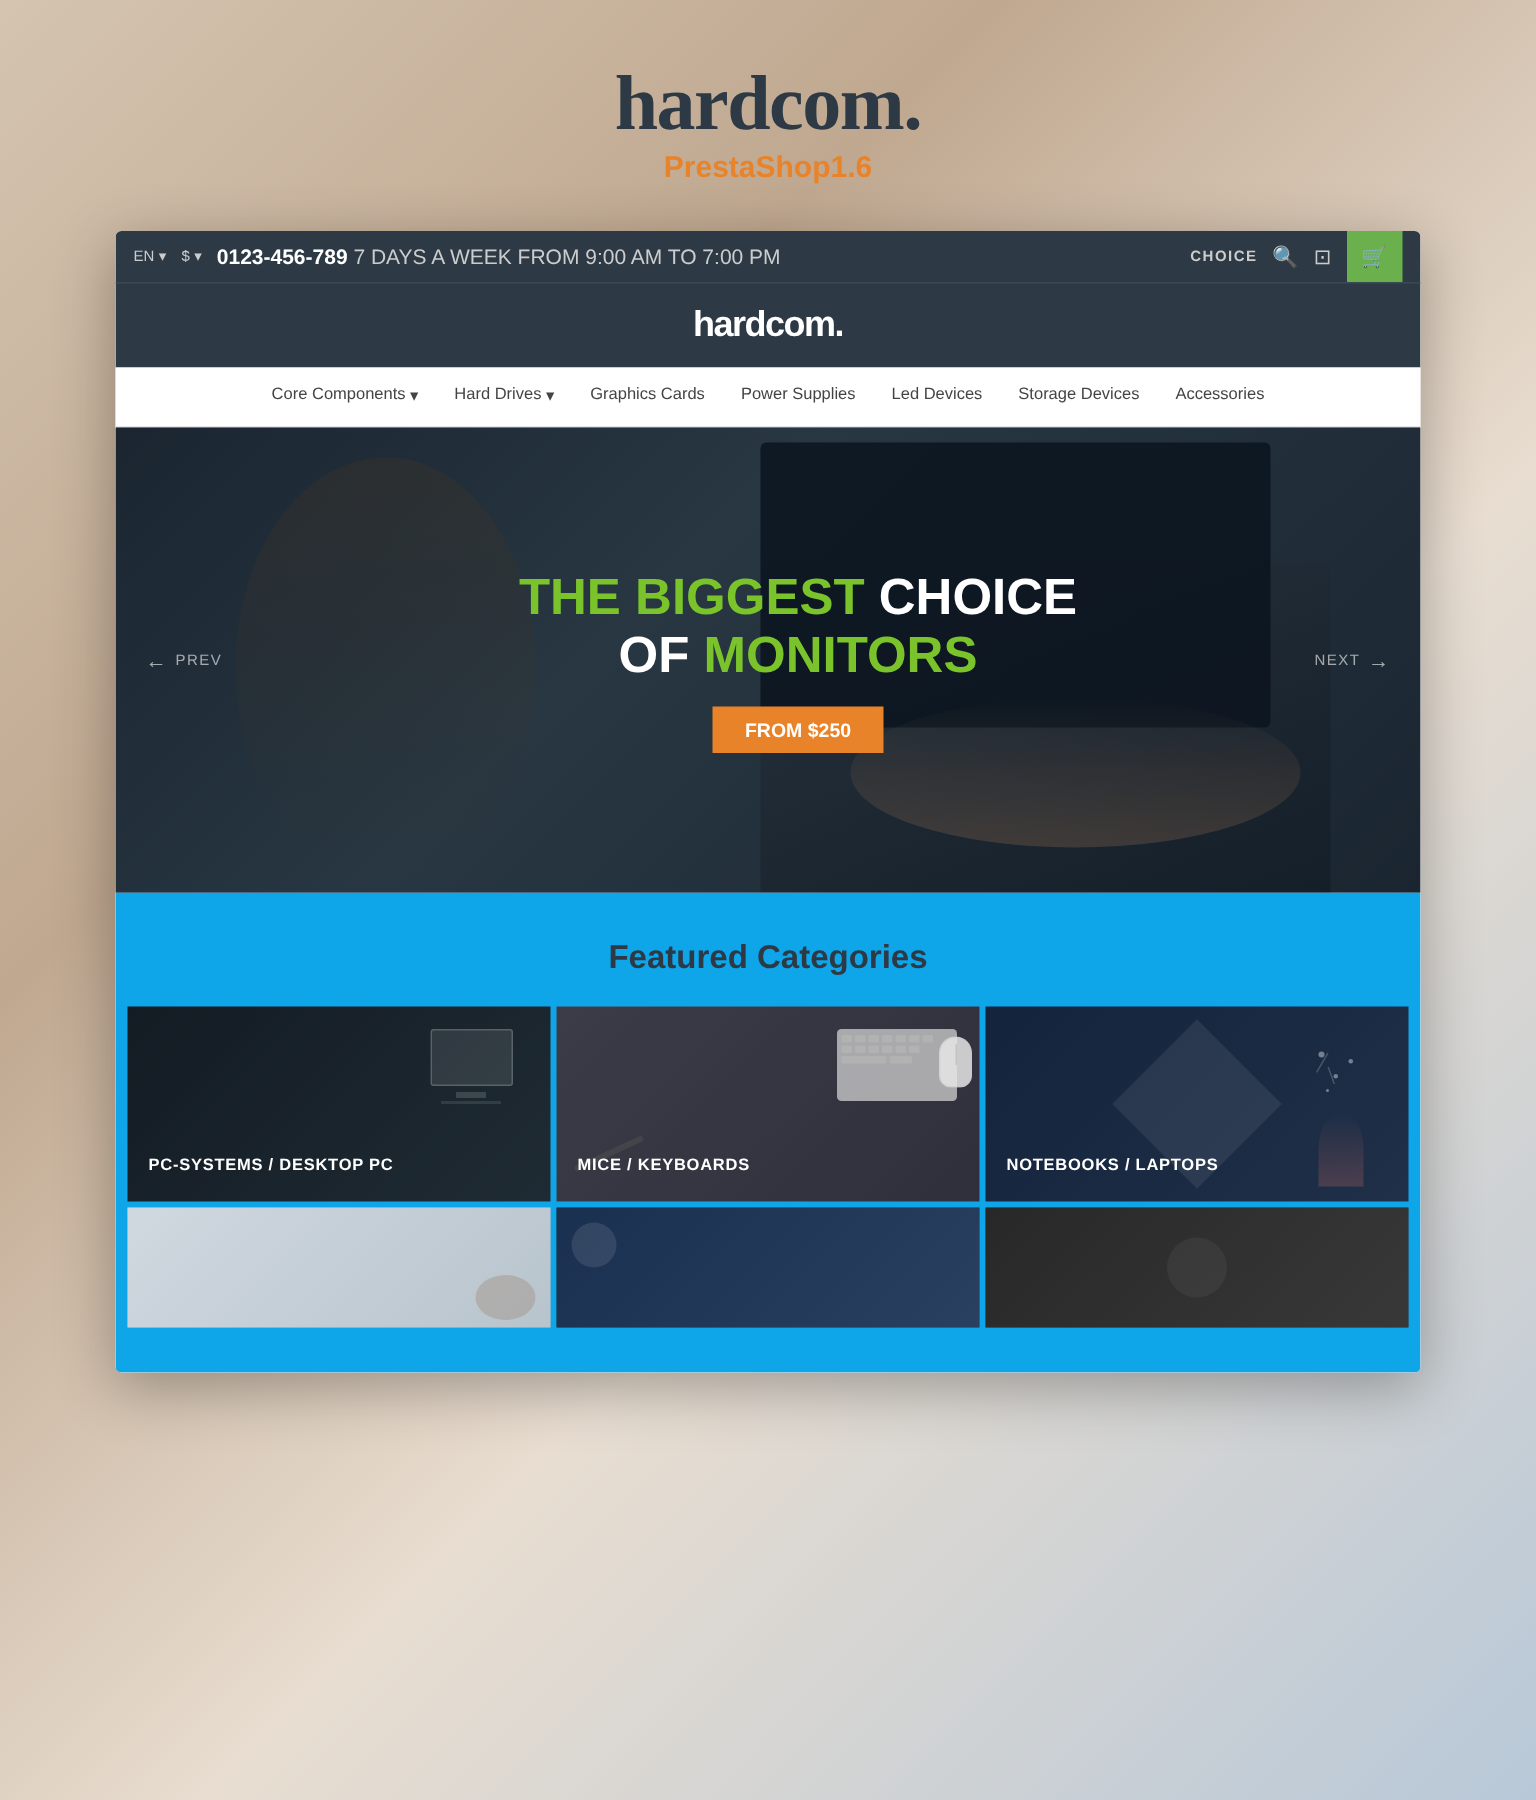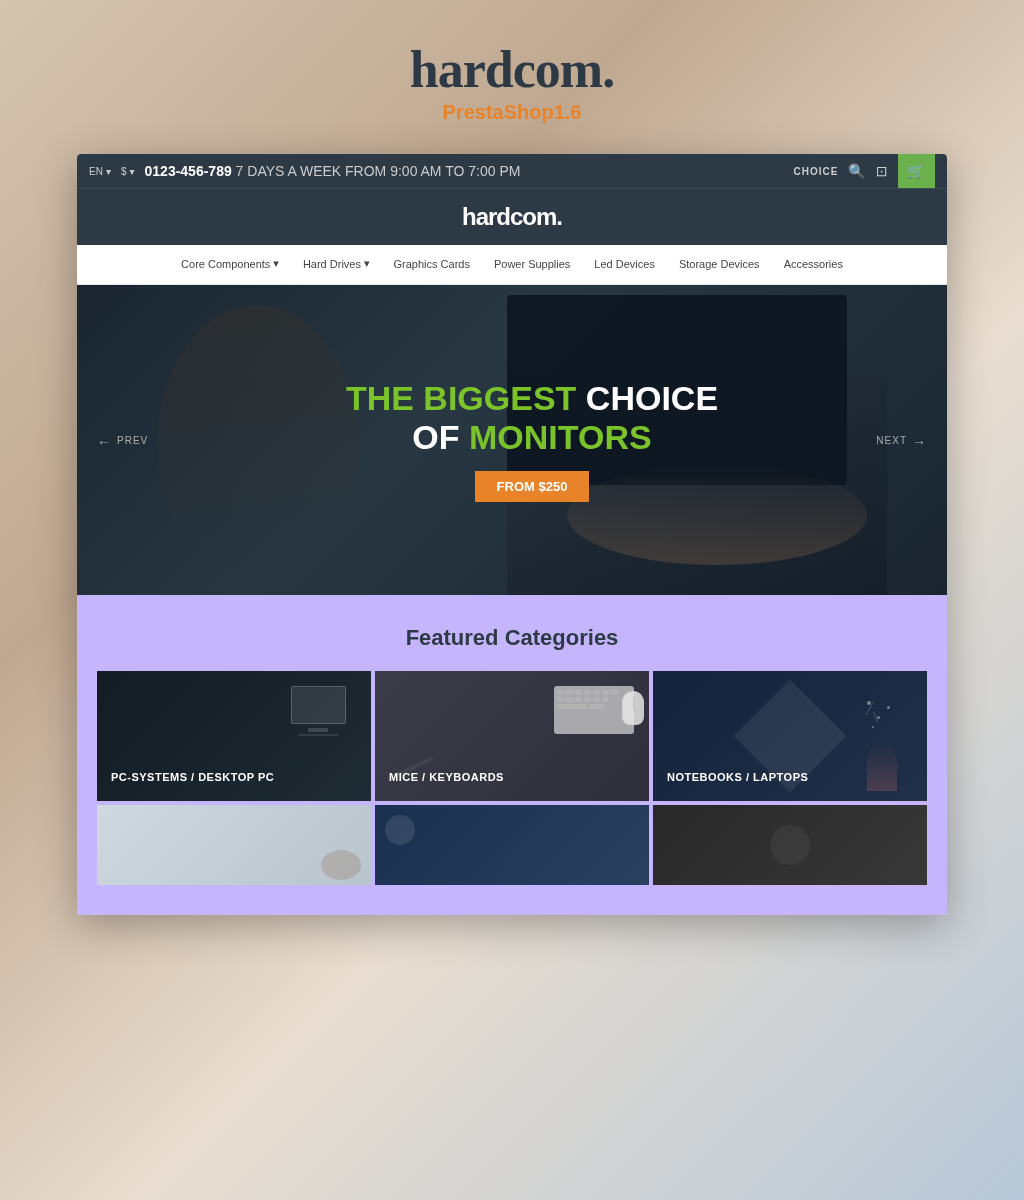"Core Components" .main-nav { align-items: center -> flex-end }
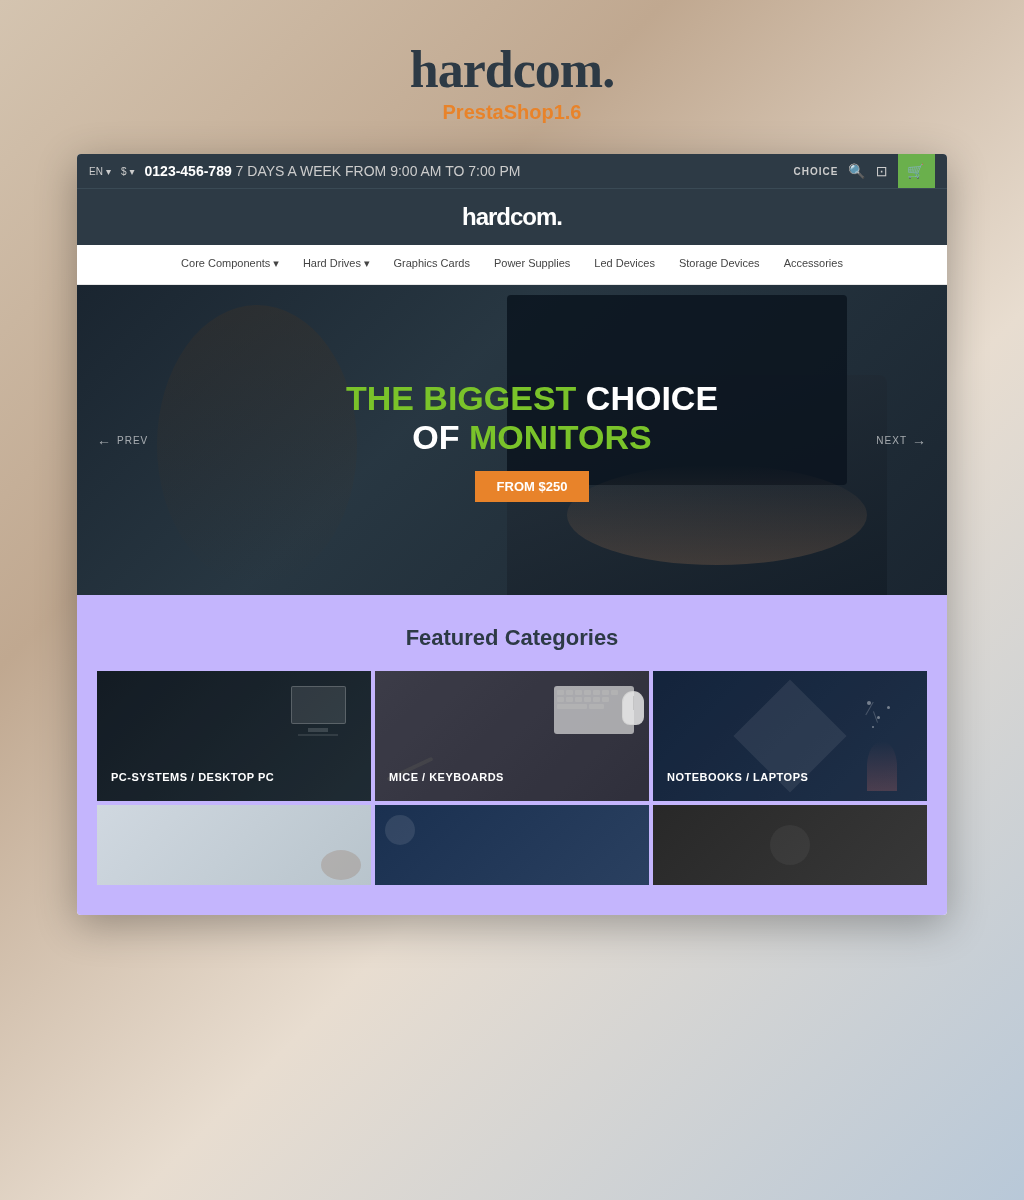"Featured Categories" .featured-section { background: #c4b5fd -> #0ea5e9; padding: 30px 20px -> 30px 8px }
